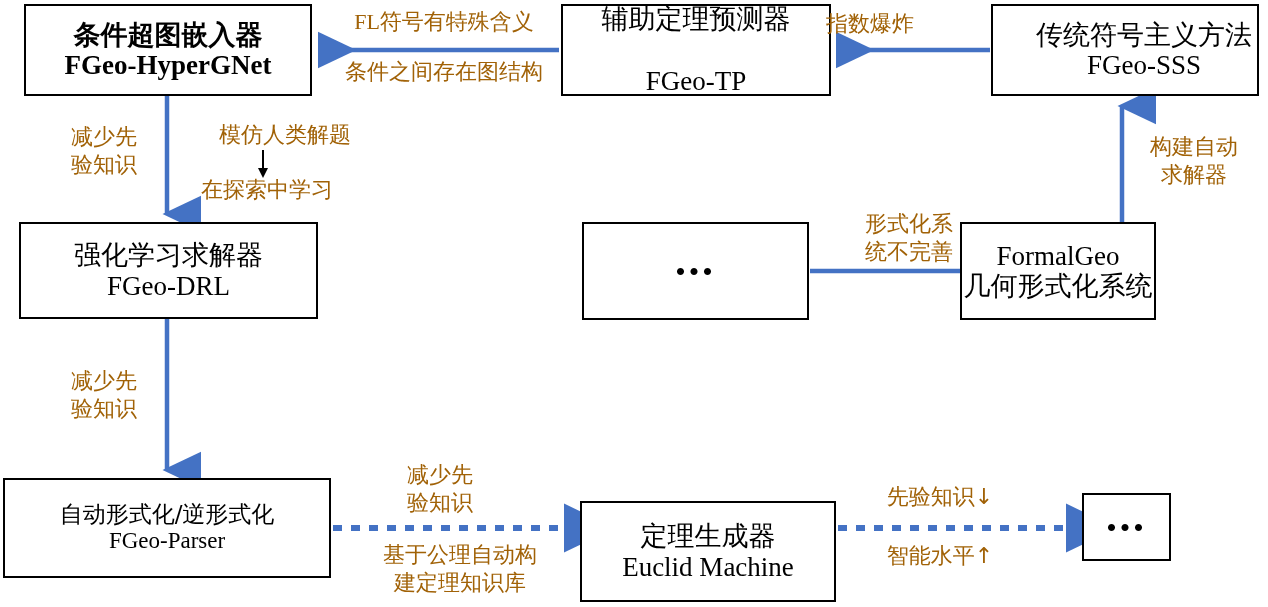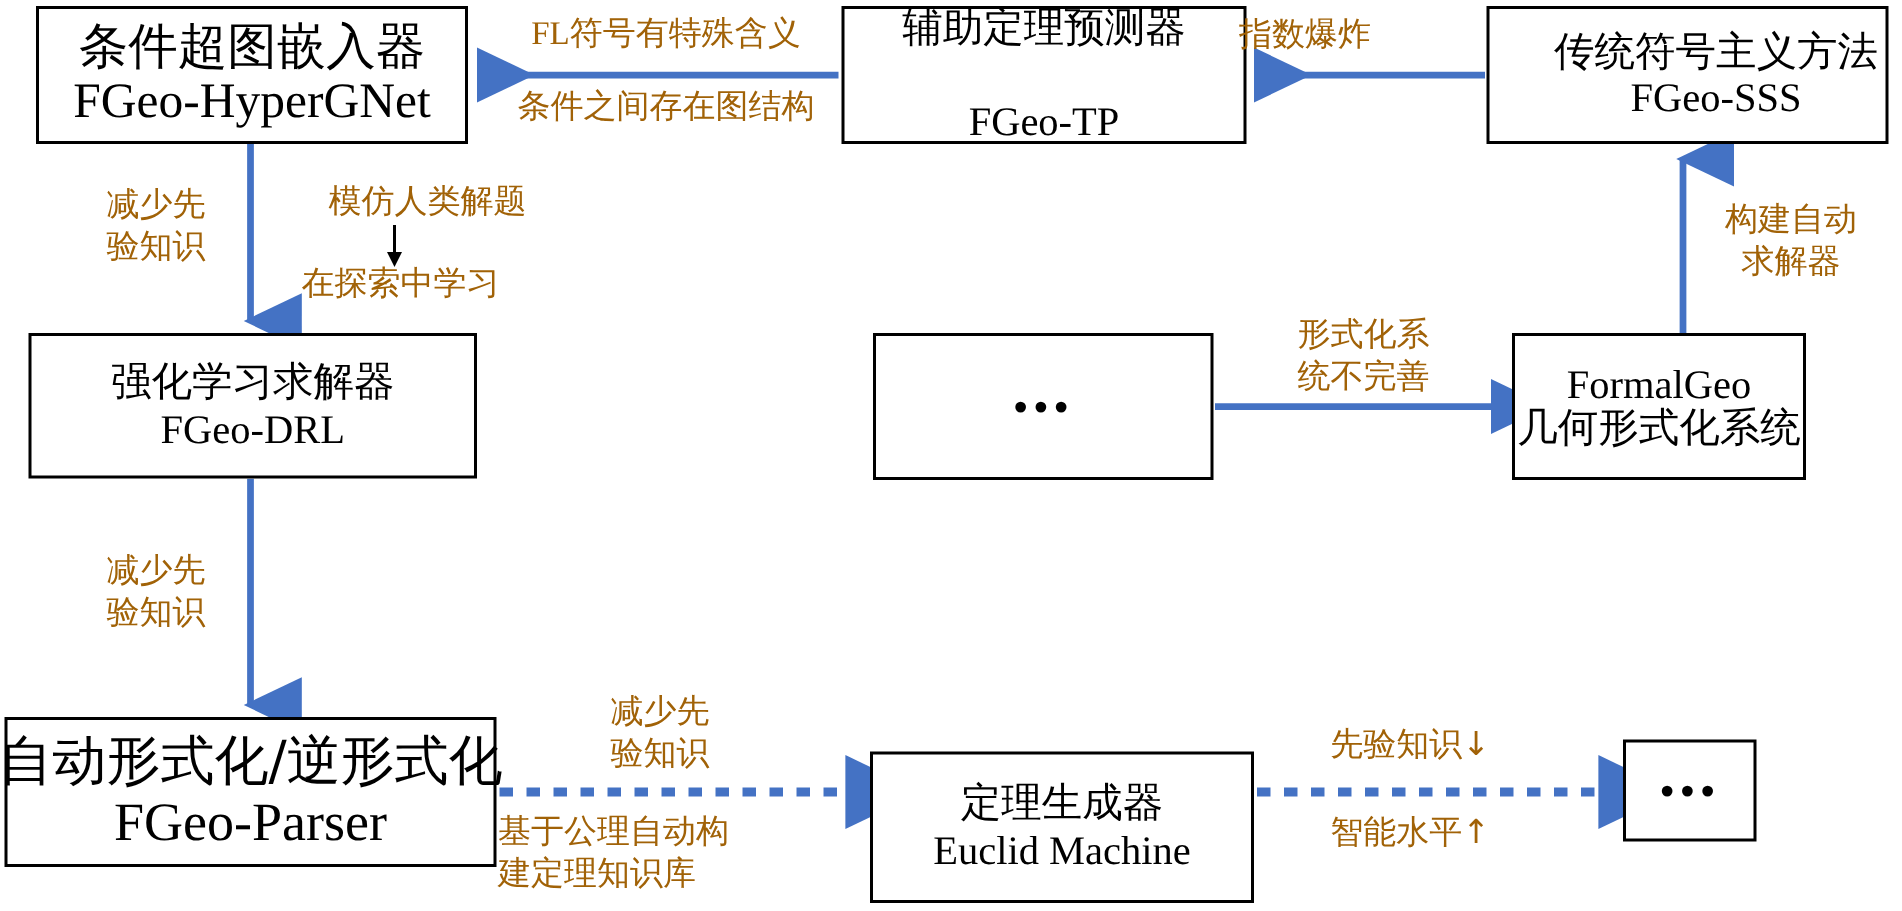"条件超图嵌入器" div.node { font-size: 33px -> 27px; font-weight: none -> bold }
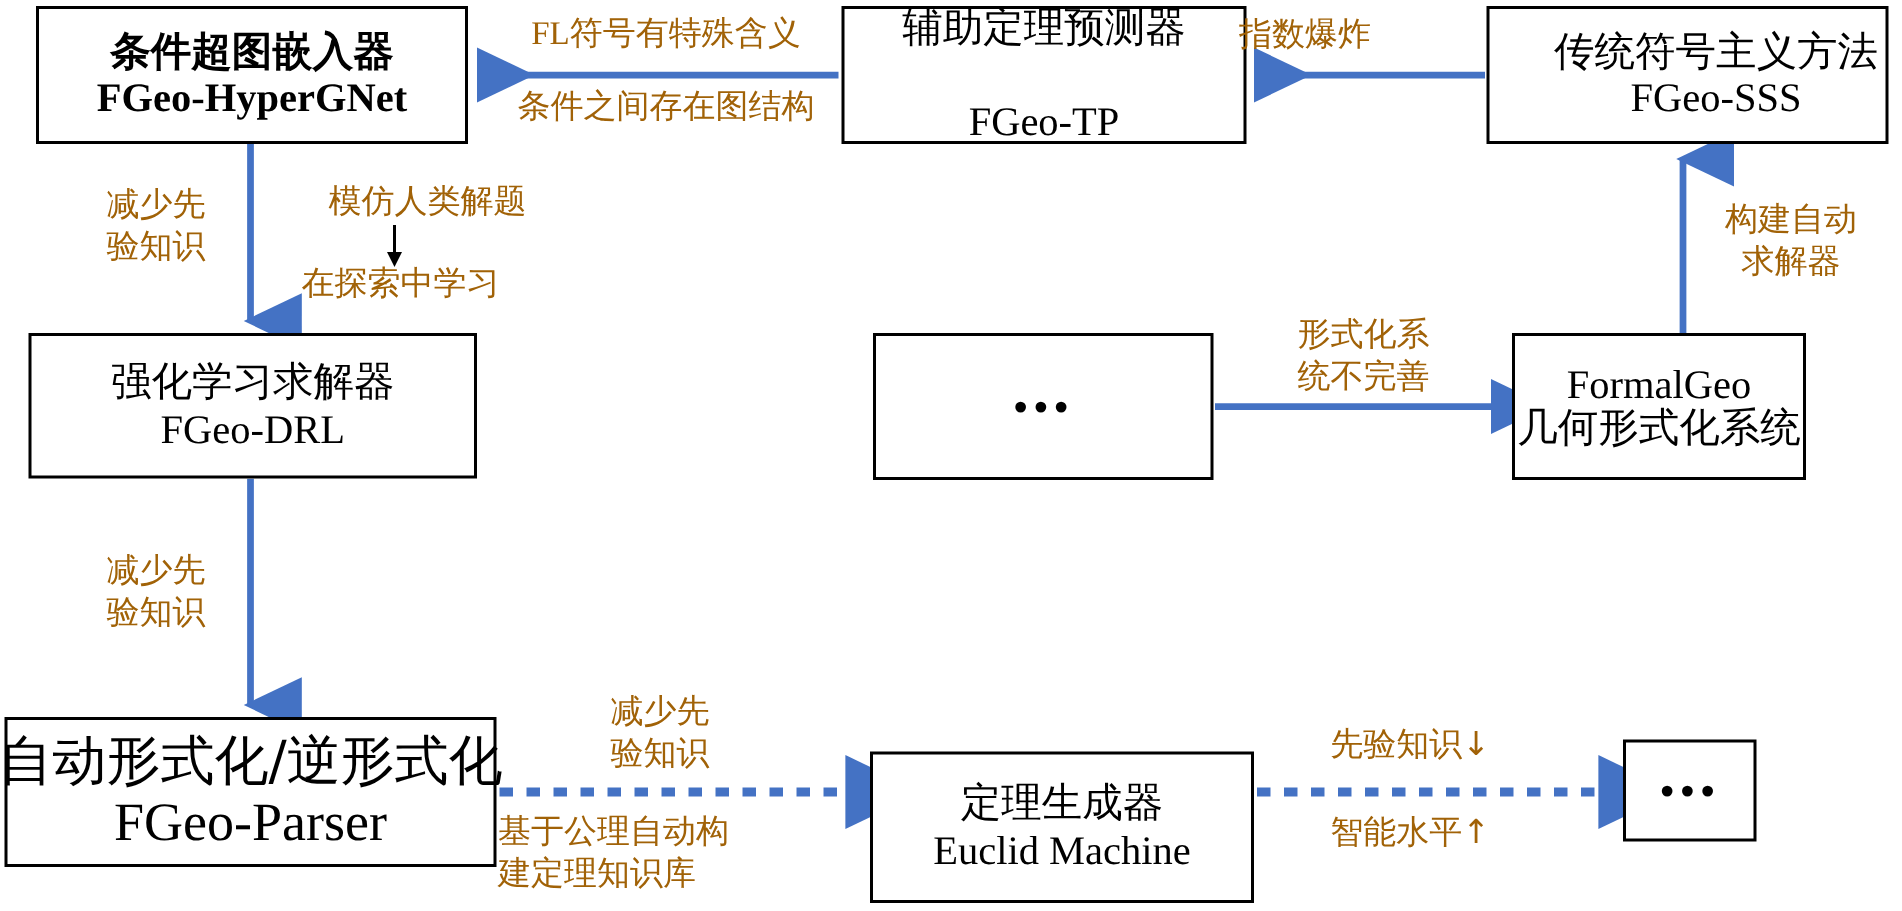"FormalGeo" div.node { left: 1008px -> 960px }
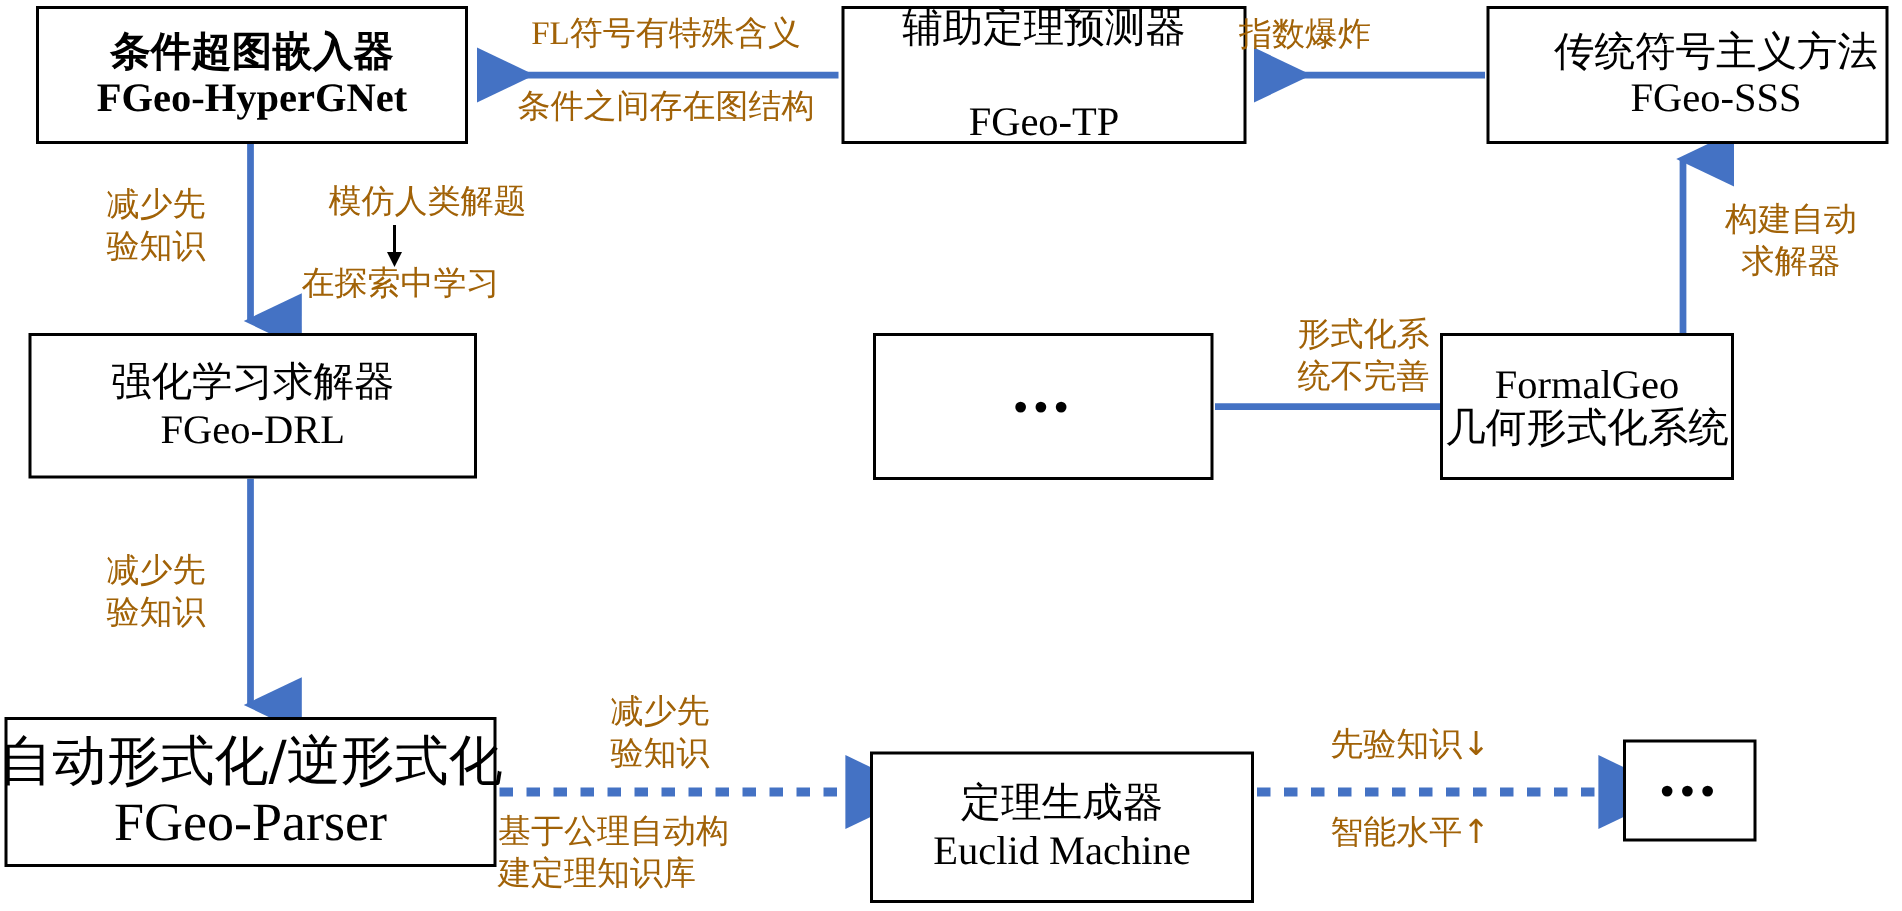"自动形式化/逆形式化" div.node { font-size: 36px -> 23px }
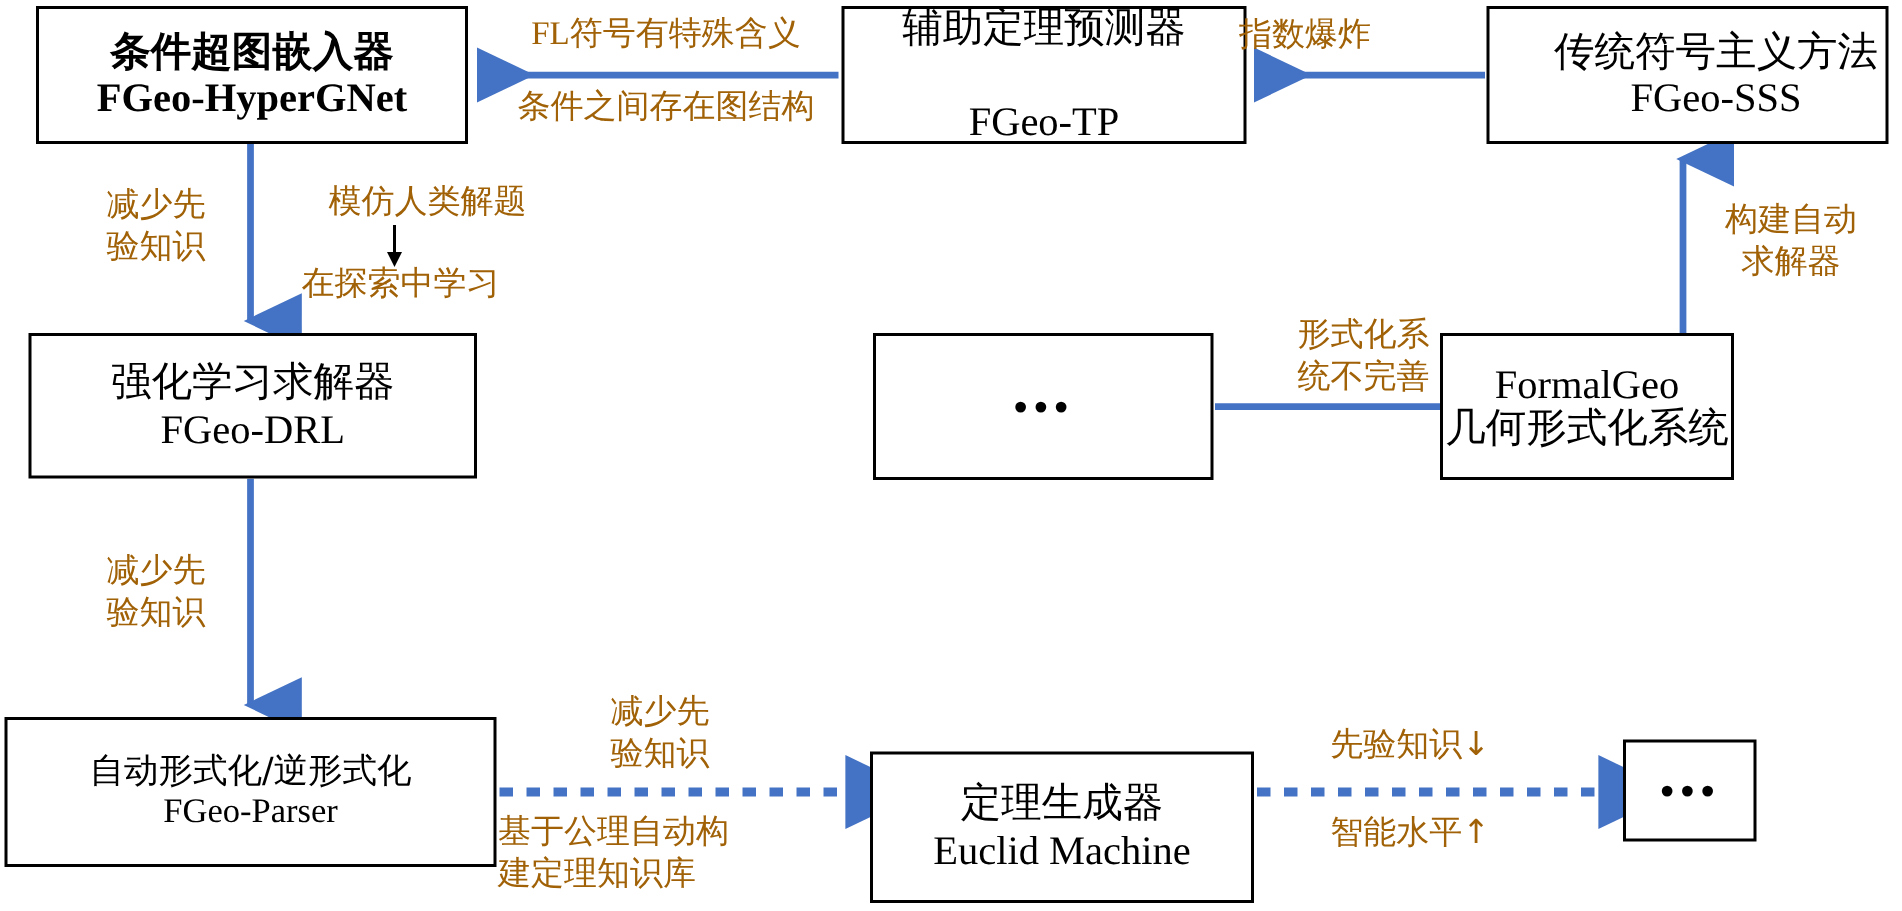"基于公理自动构" div.edge-label { left: 332px -> 350px; text-align: left -> center }
